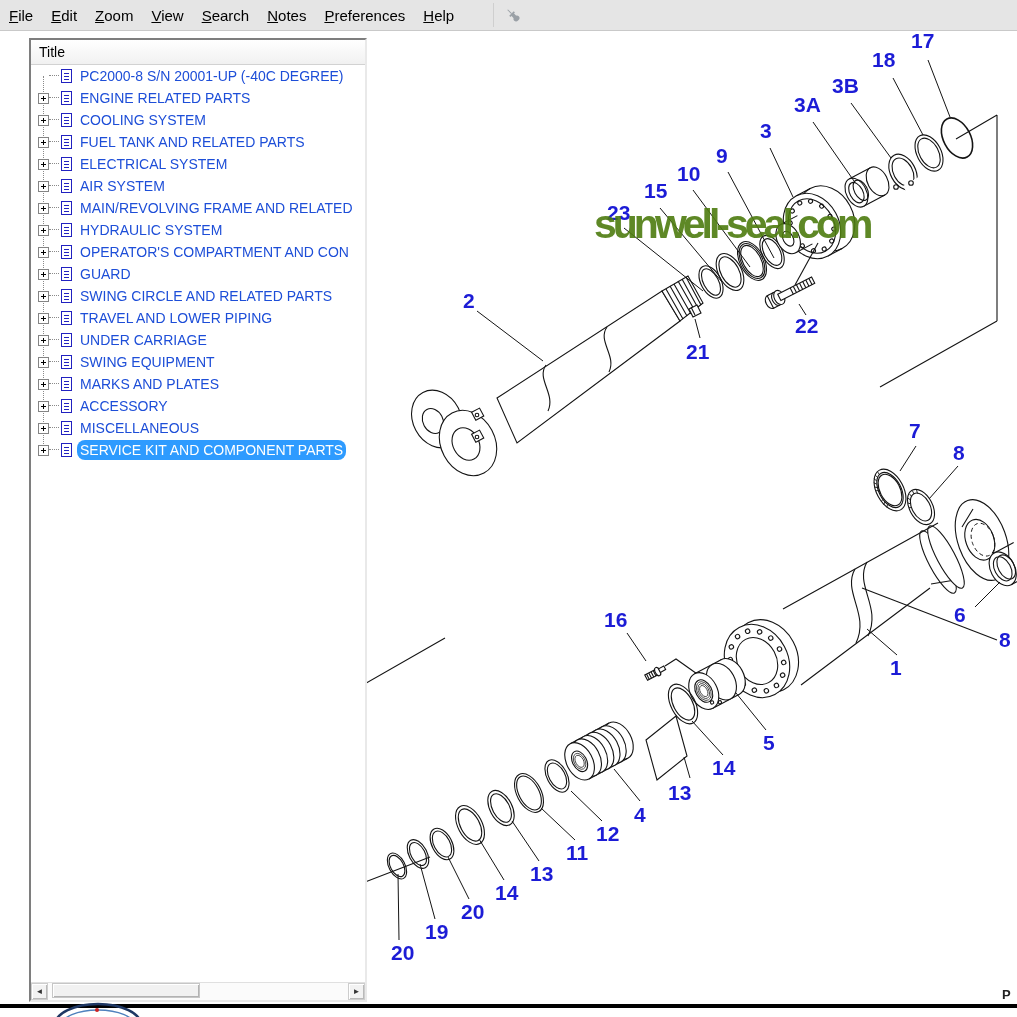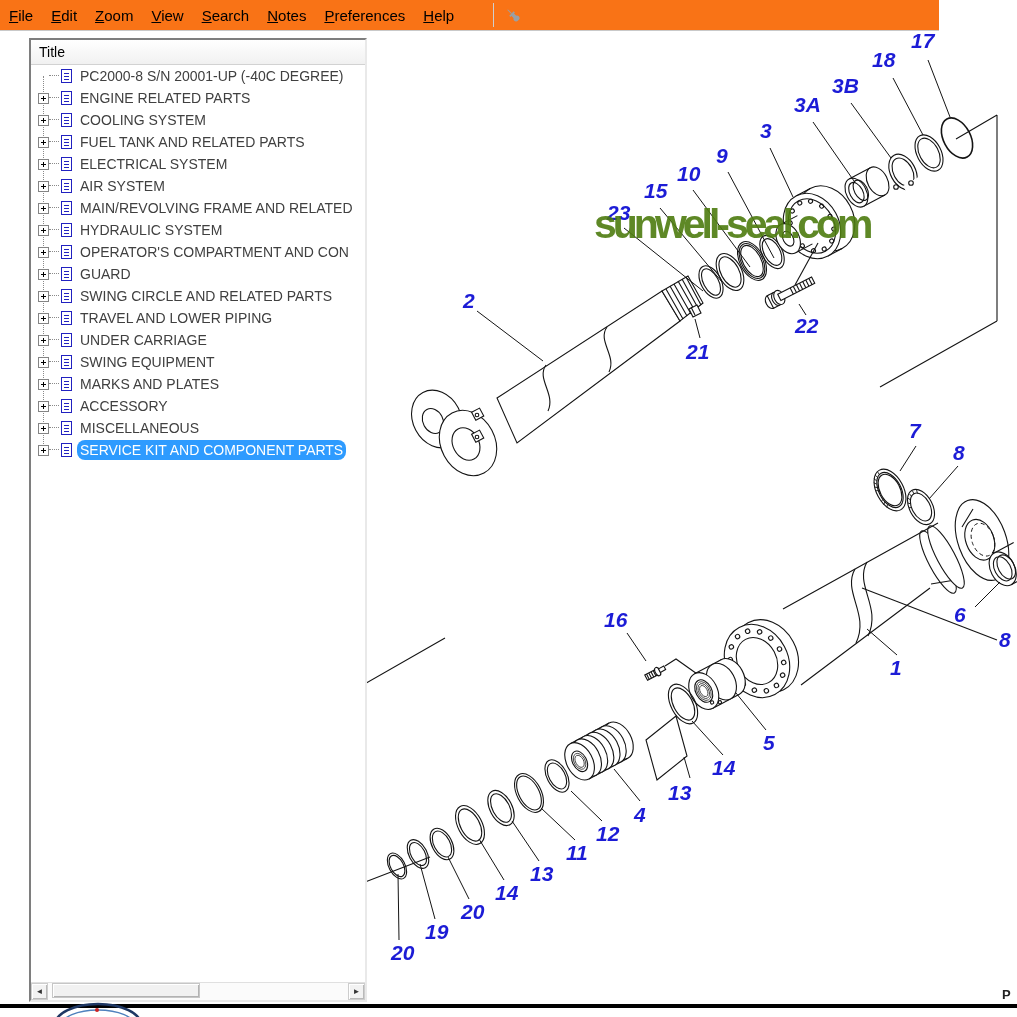"File" .menubar { background: #f97316 -> #e5e5e5; width: 939px -> 1017px }
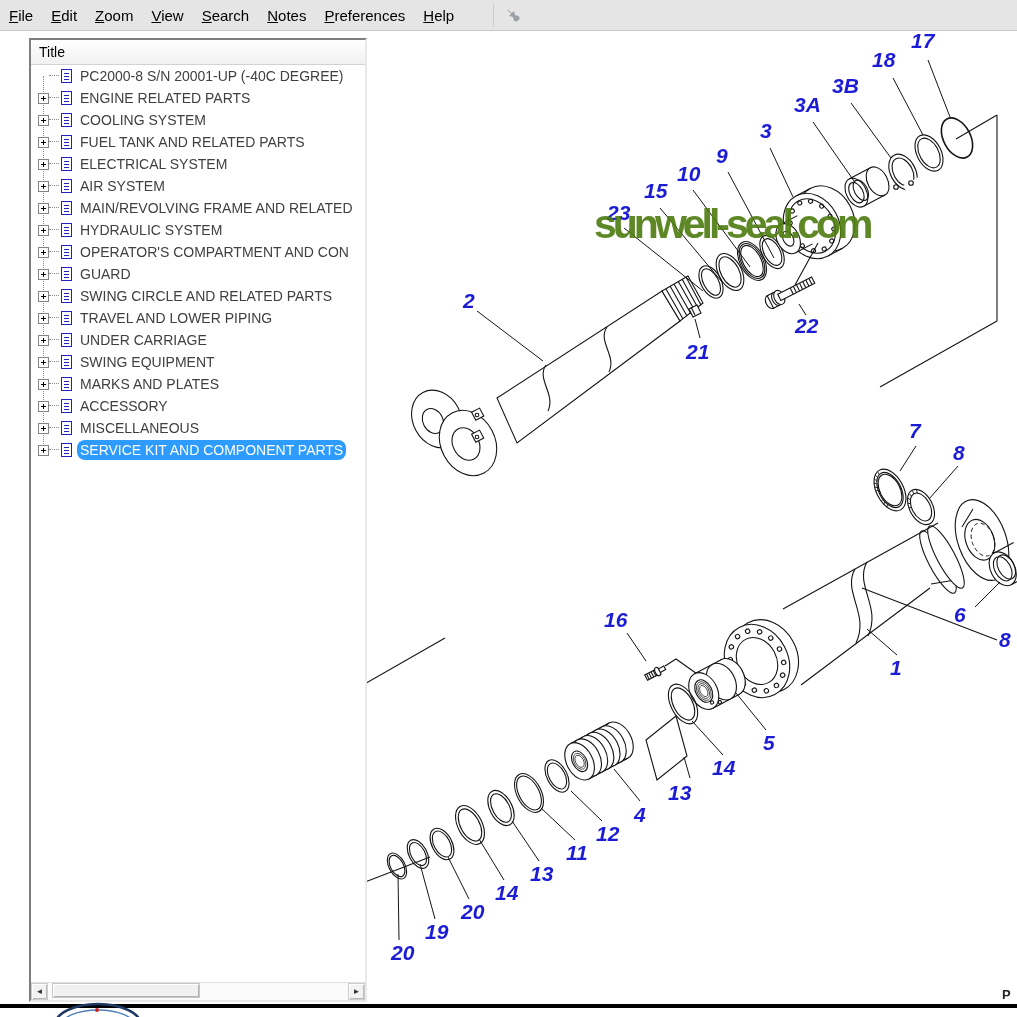"17" .layer { font-style: italic -> none }
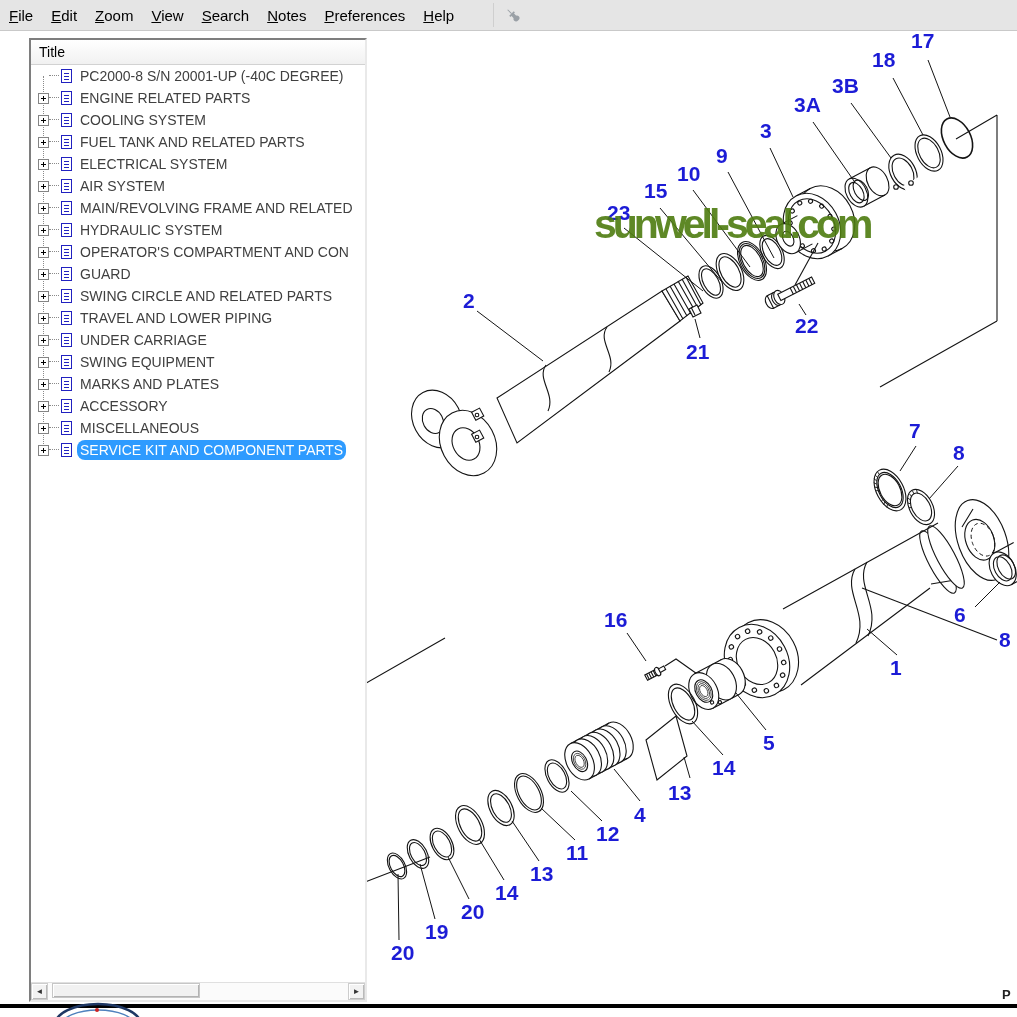"PC2000-8 S/N 20001-UP (-40C DEGREE)" .tlabel { color: #404040 -> #1d4ed8 }
